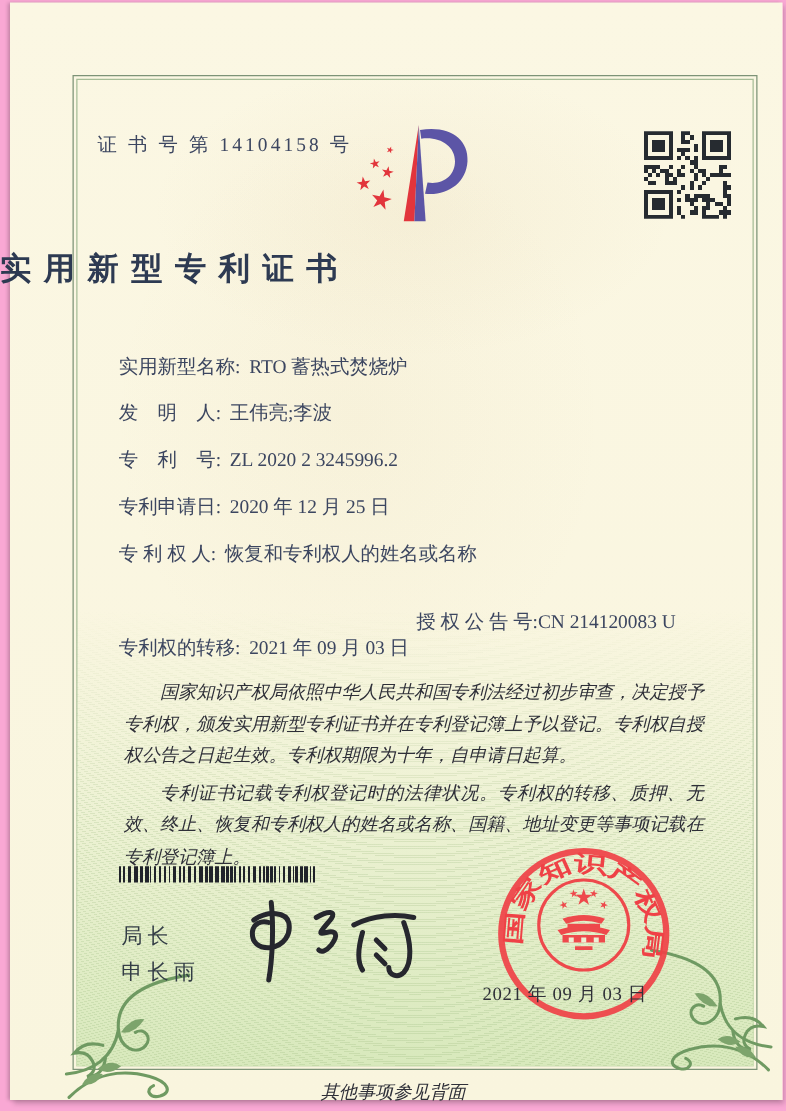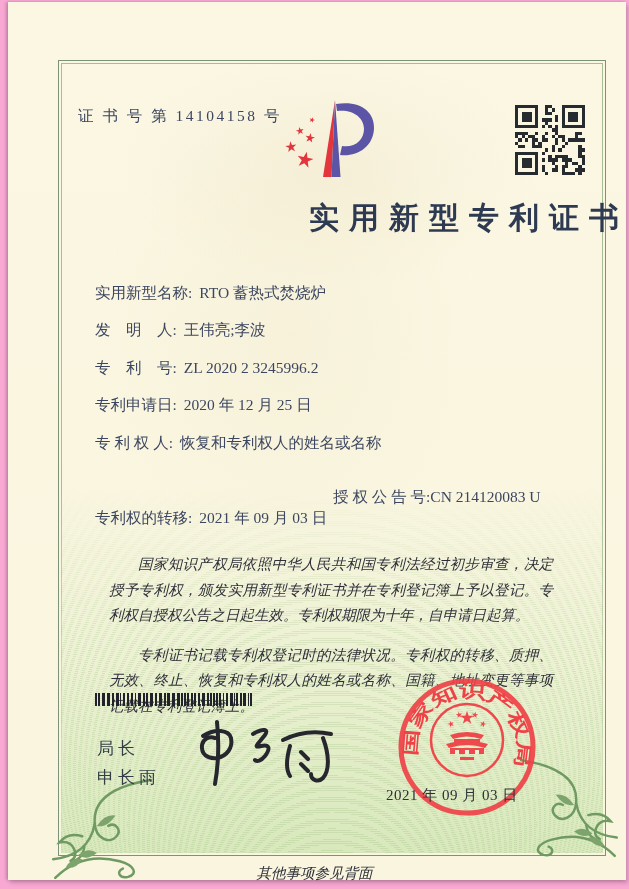"实用新型专利证书" .title { font-size: 30px -> 25px; text-align: right -> left }
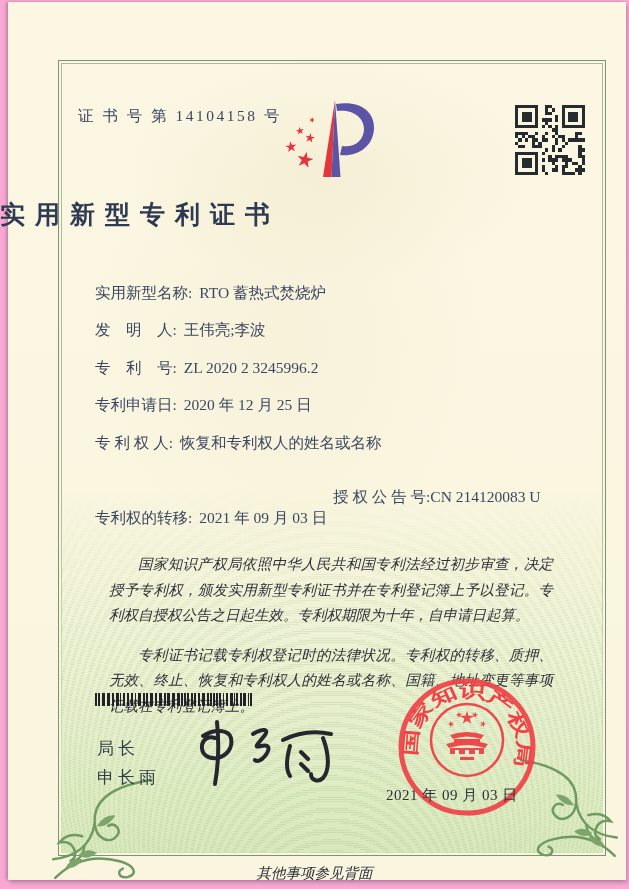"国家知识产权局依照中华人民共和国专利法经过初步审查，决定授予专利权，颁发实用新型" .paras p { margin: 14px -> 4px }
